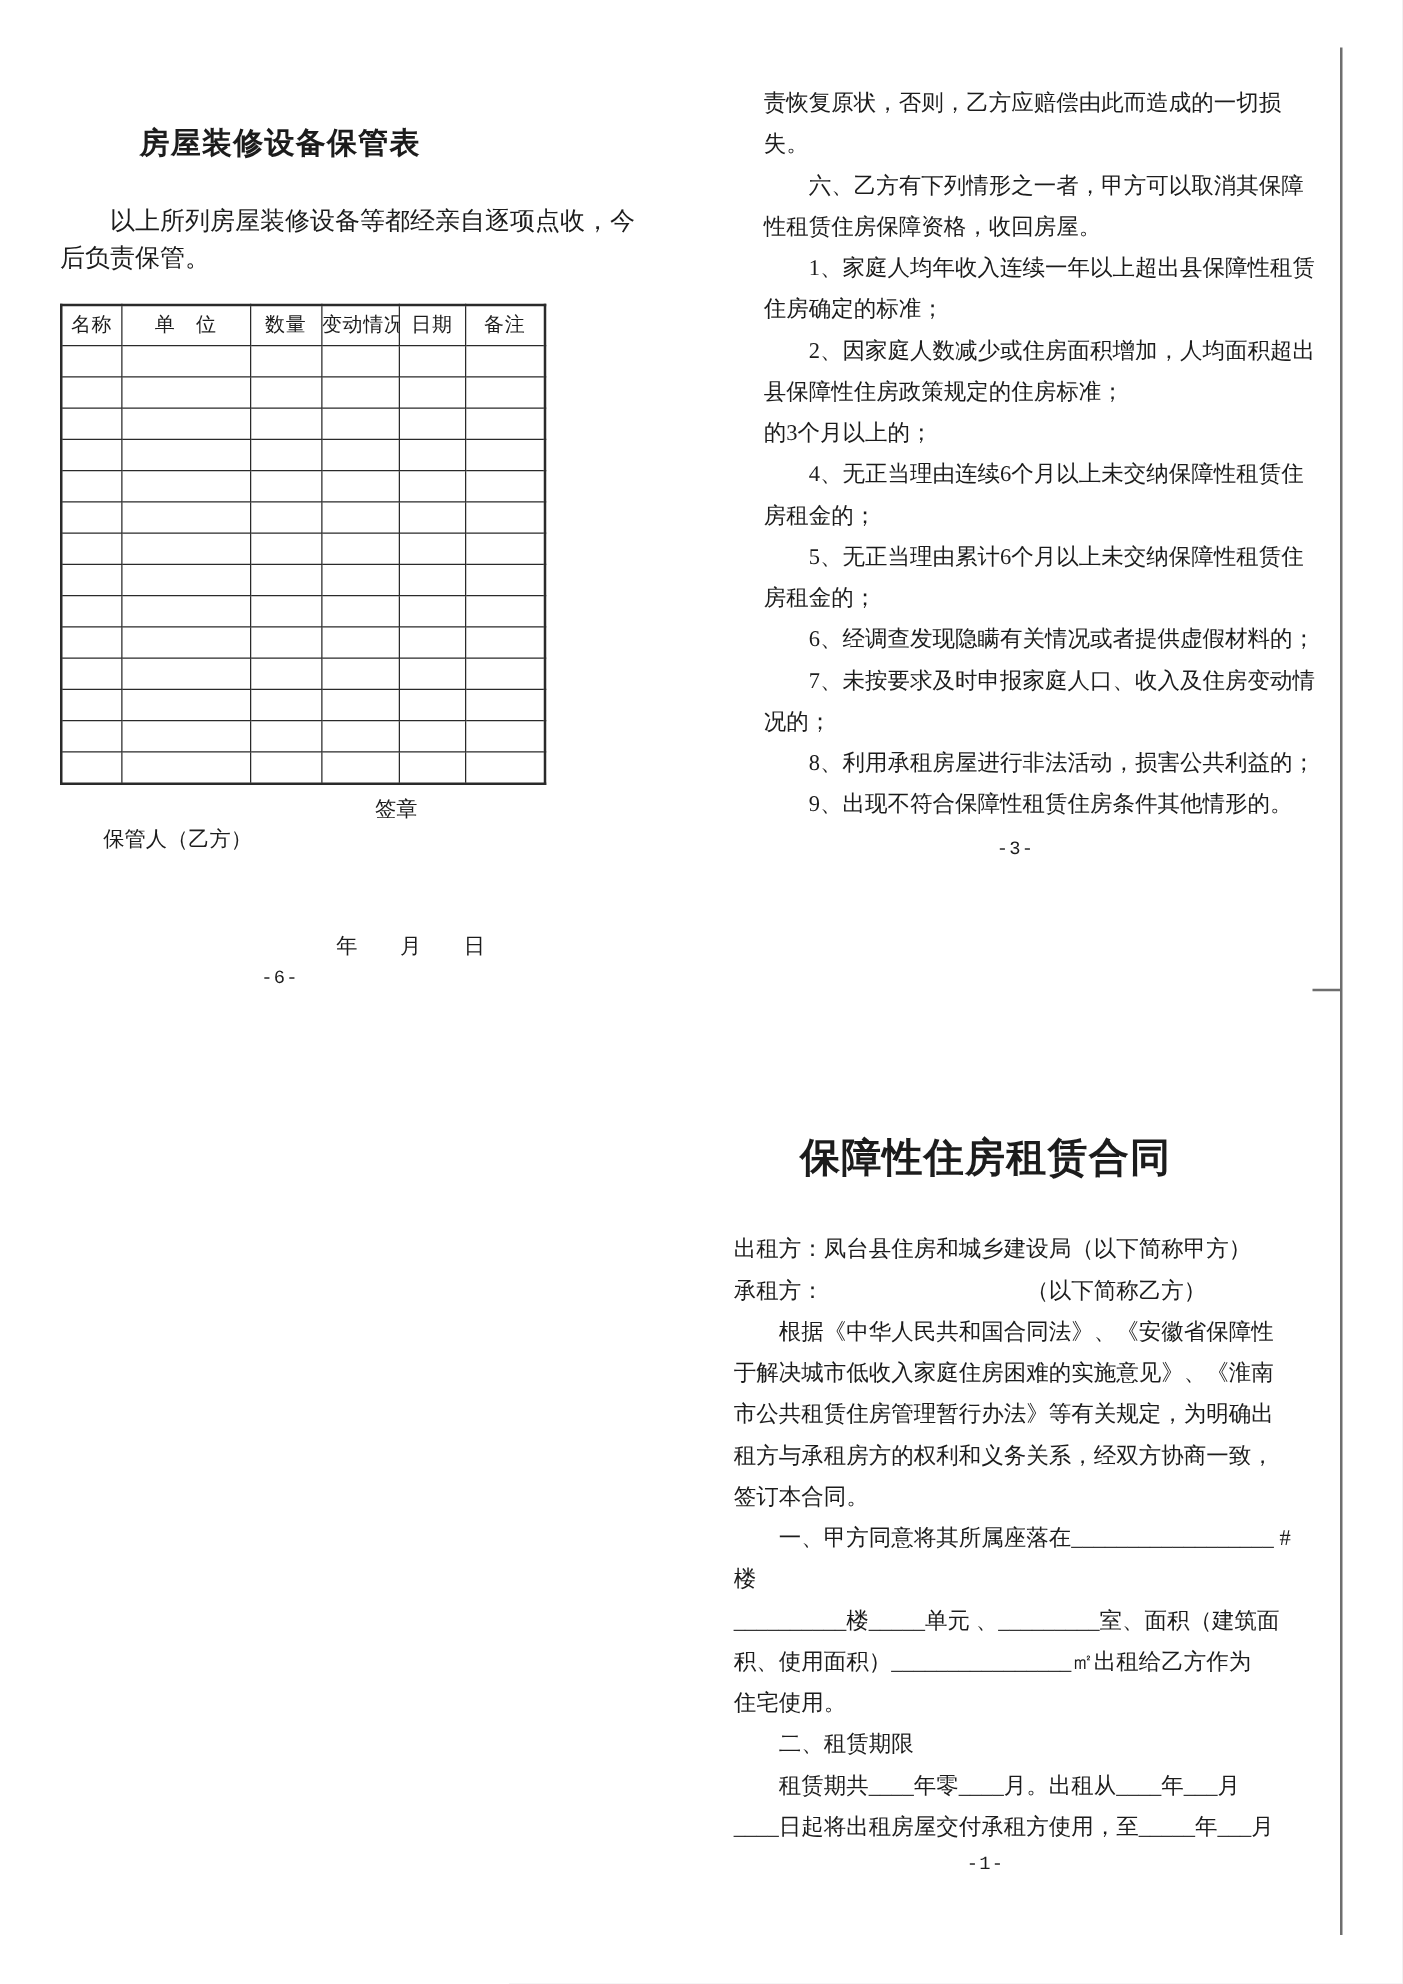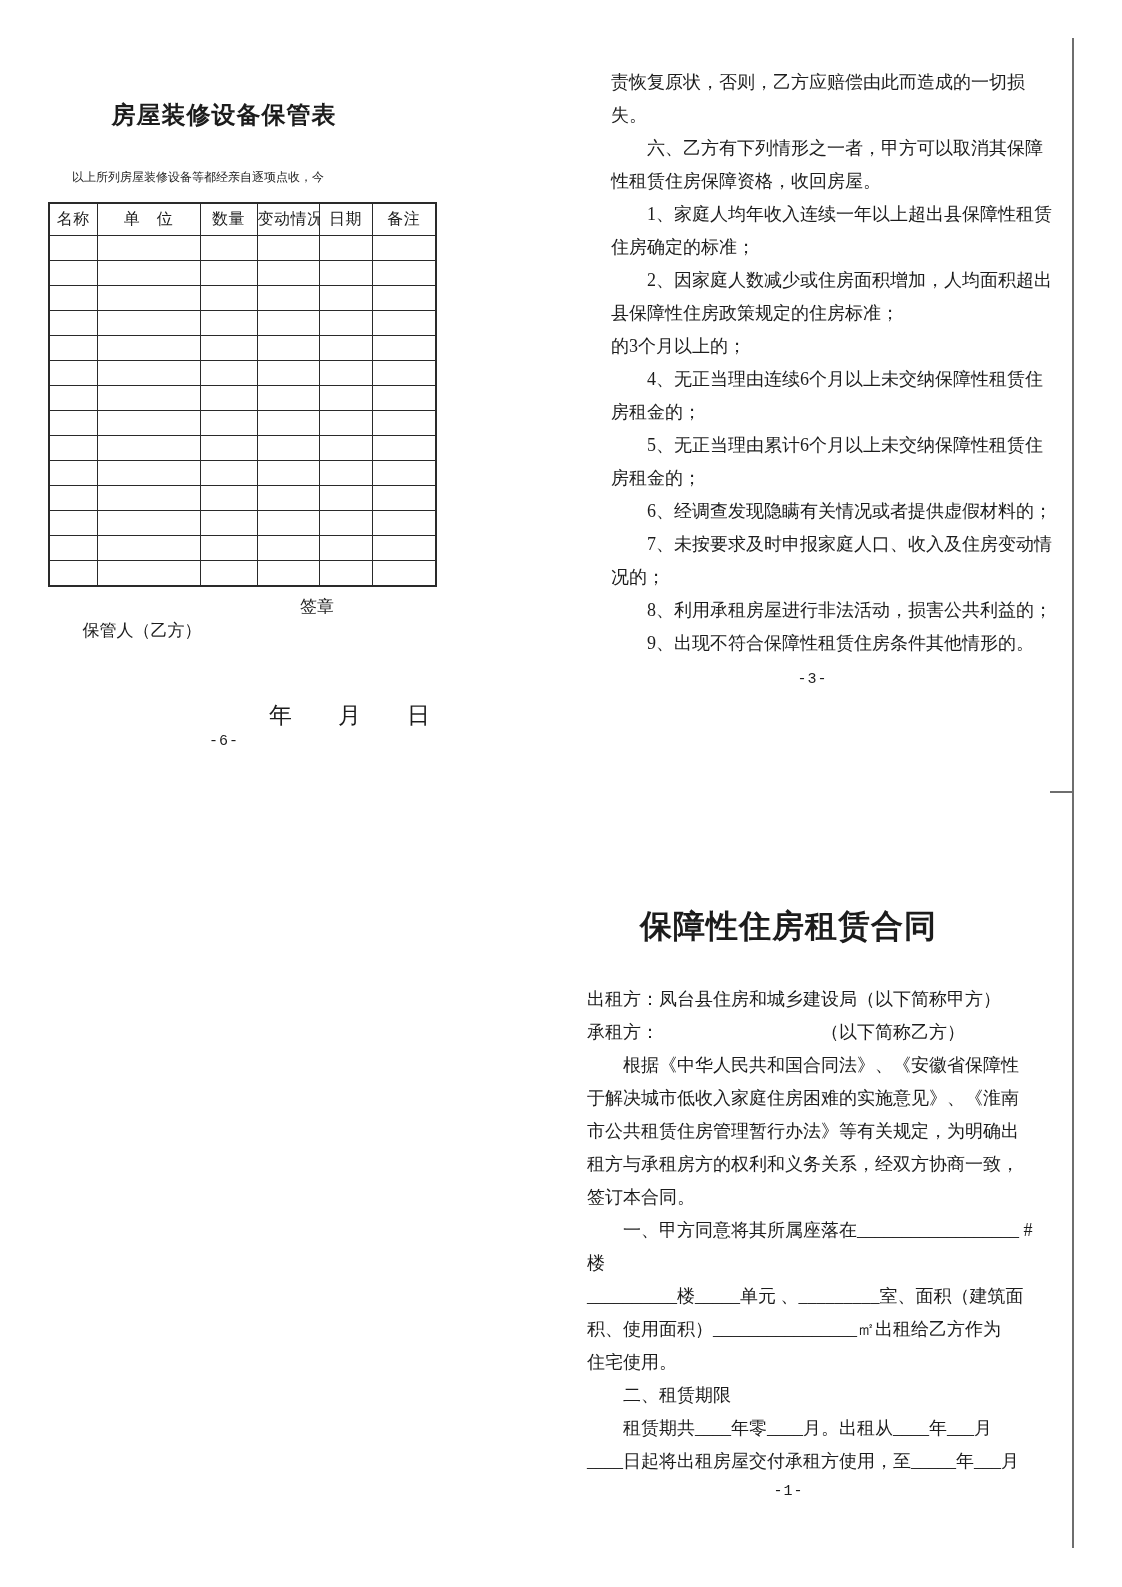"以上所列房屋装修设备等都经亲自逐项点收，今" .p6-intro .tline { font-size: 12px -> 20px }
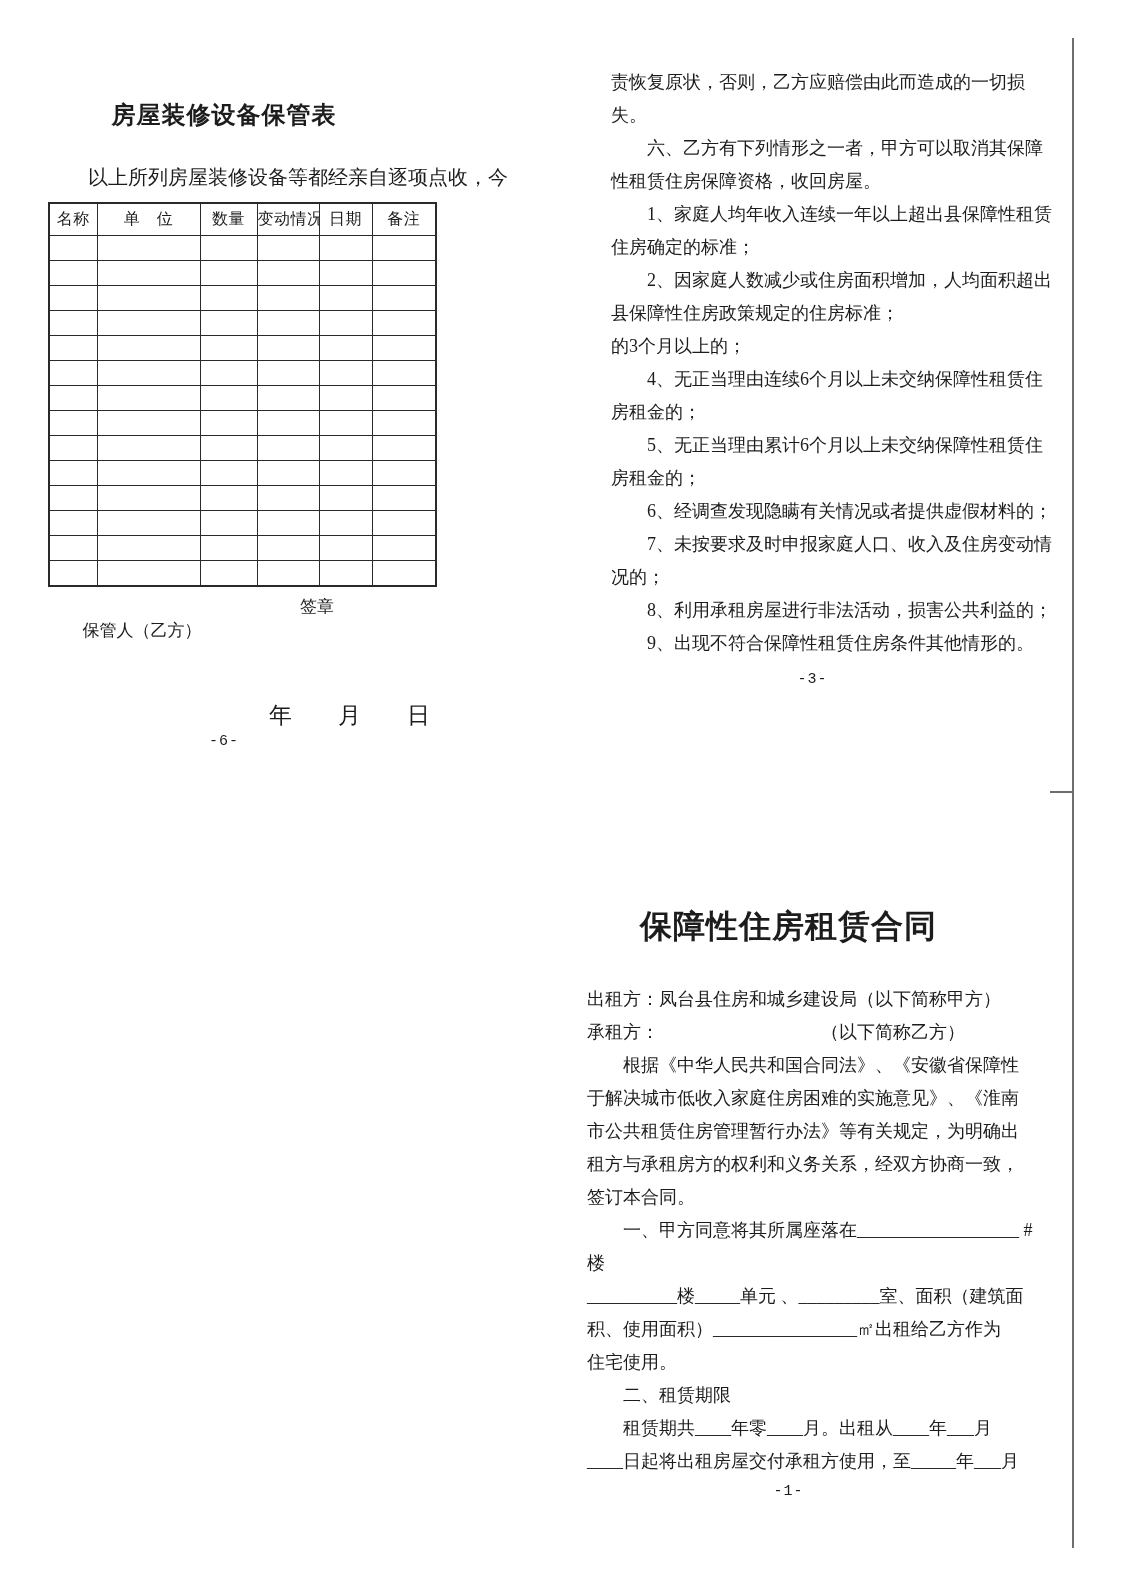"后负责保管。" div.tline { html: none -> <div>后负责保管。</div> }
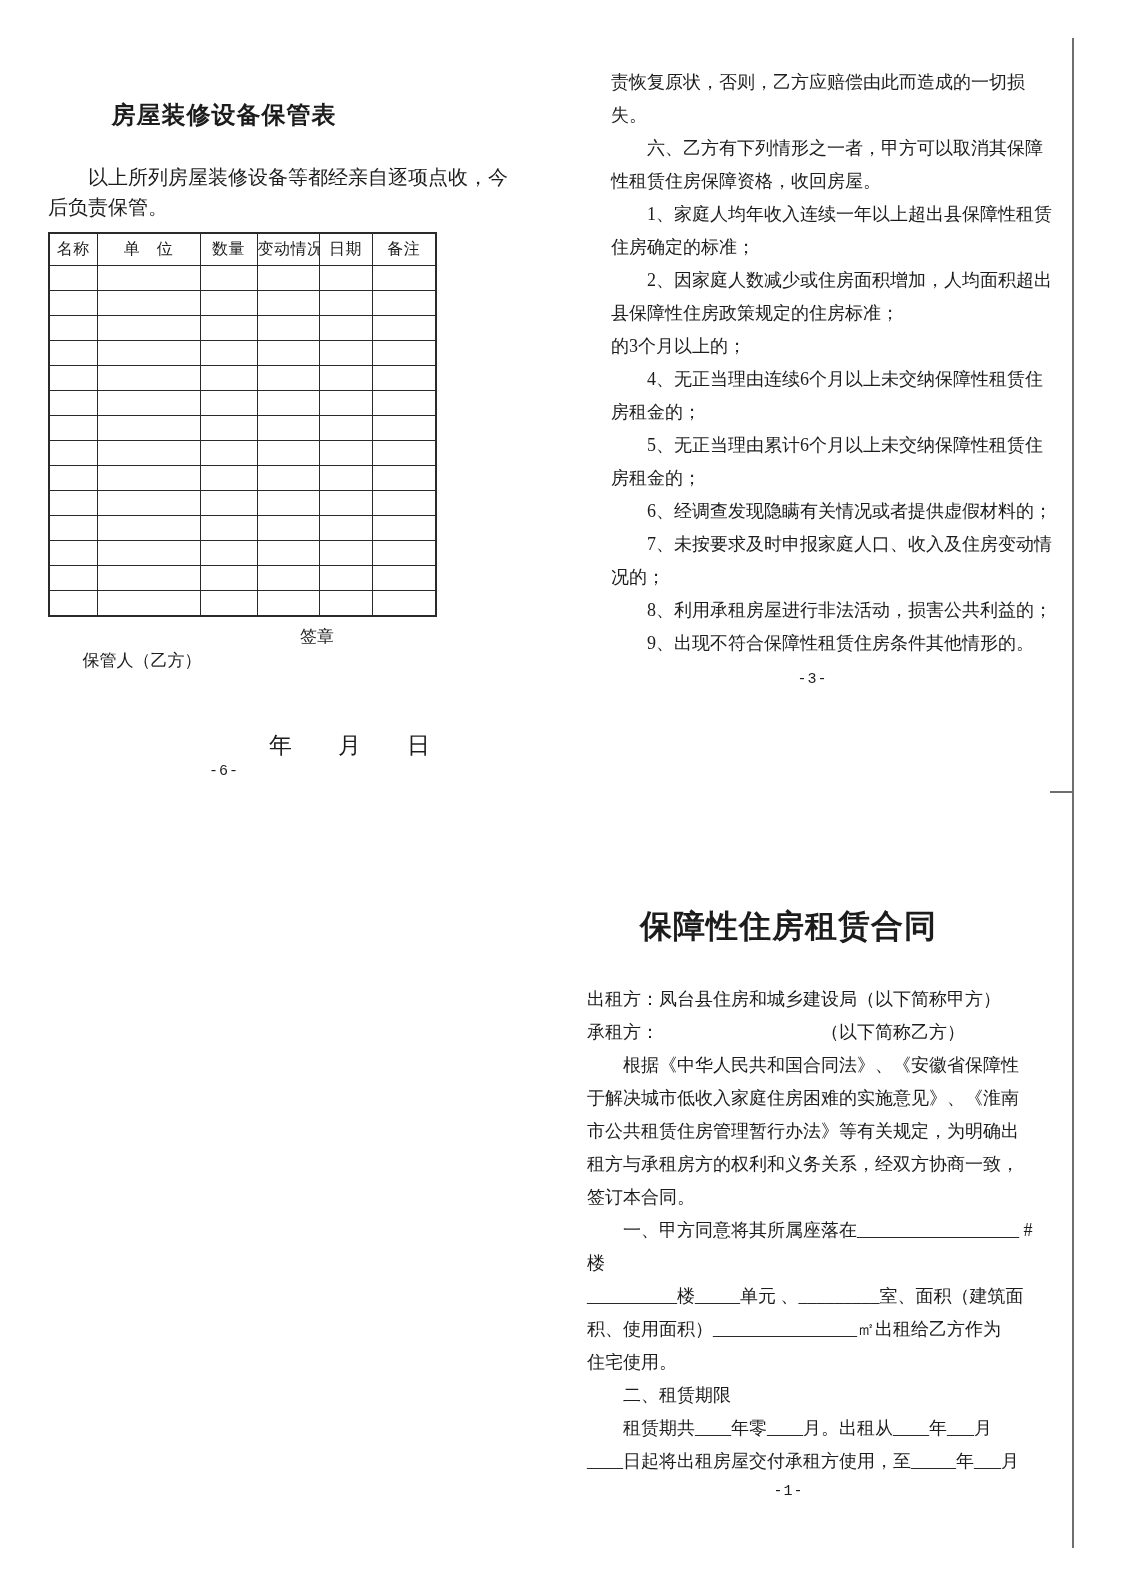"名称" table.custody { margin-top: 10px -> 21px }
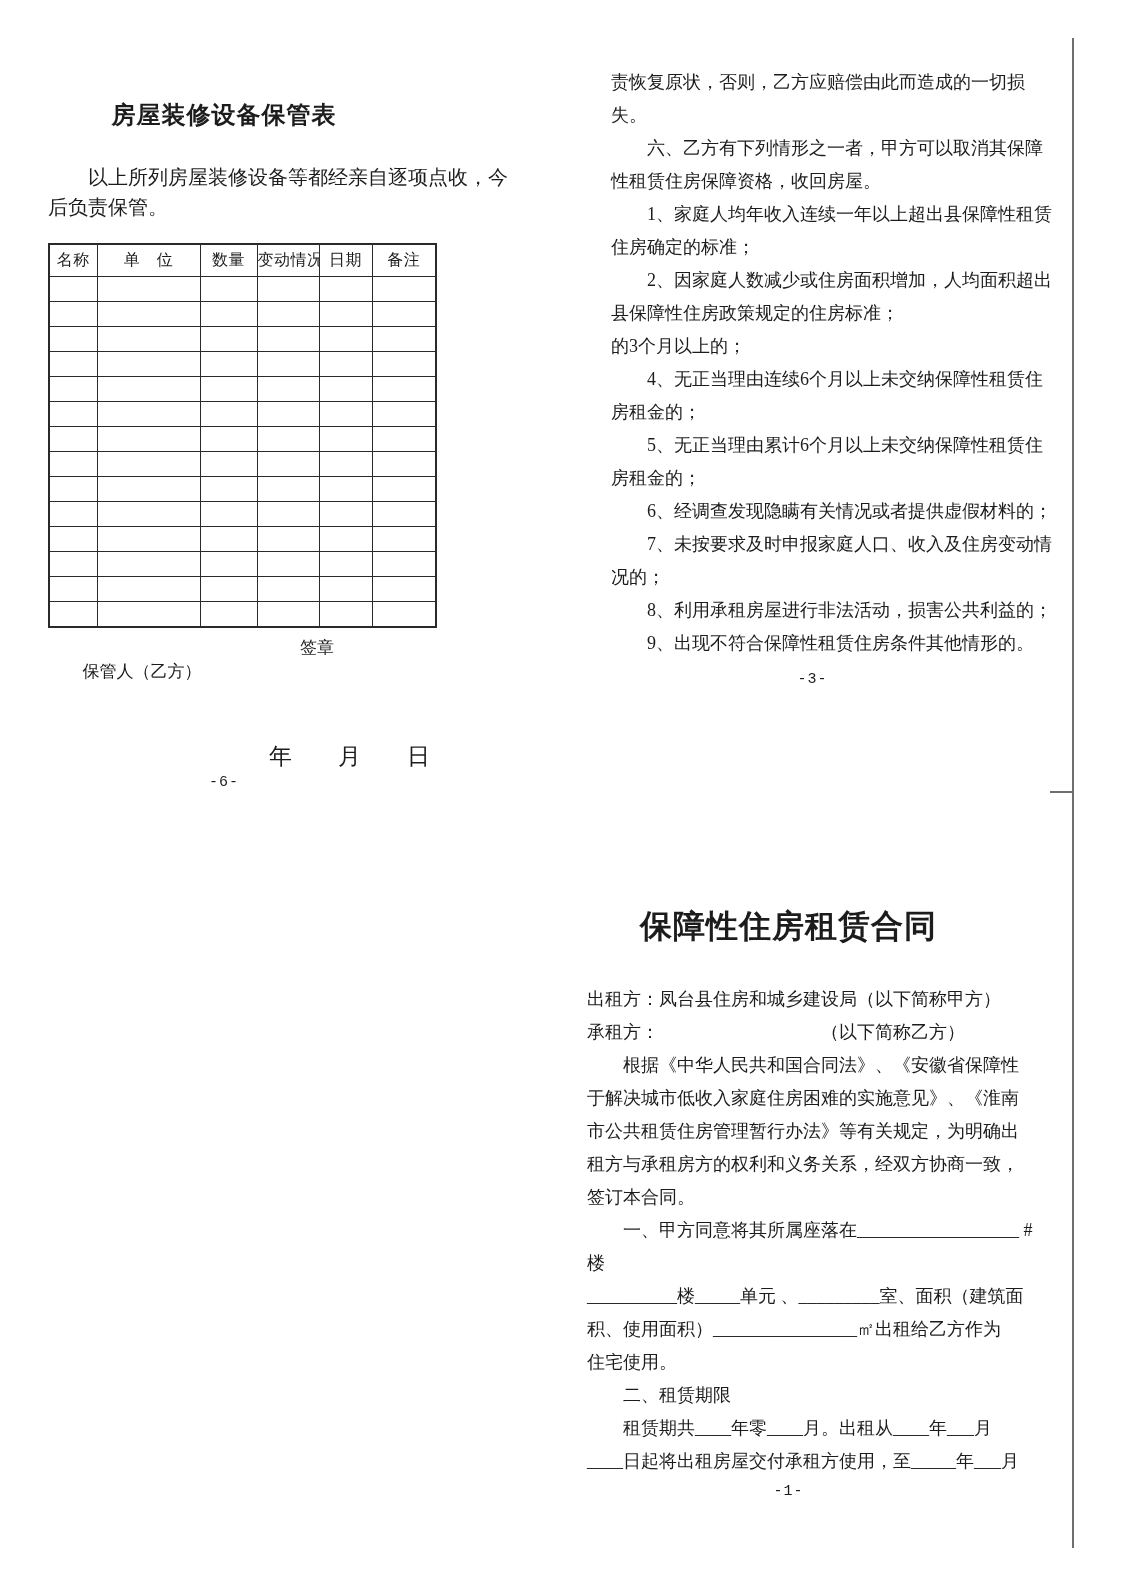"年 月 日" .p6-date { font-size: 23px -> 17px }
